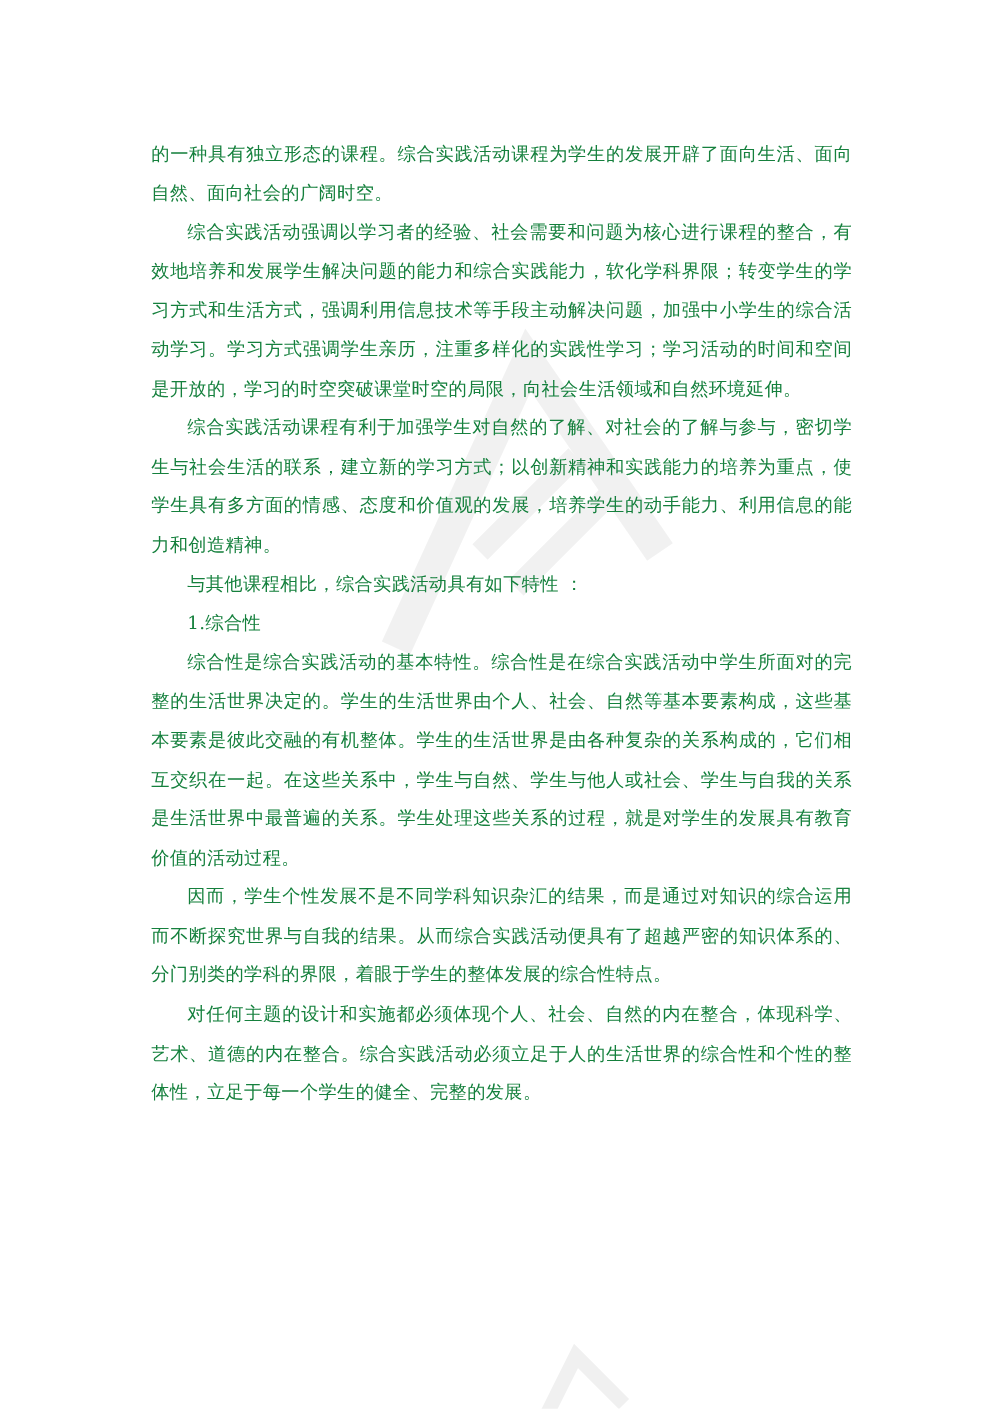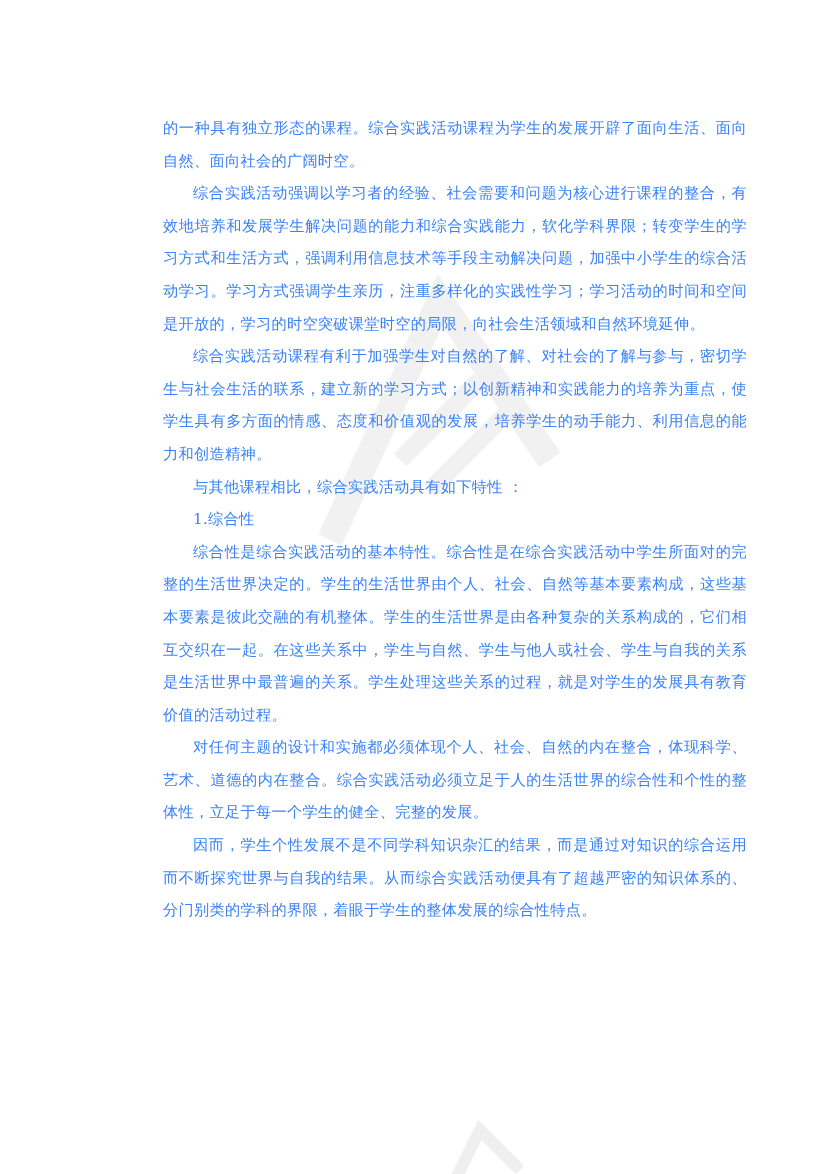"的一种具有独立形态的课程。综合实践活动课程为学生的发展开辟了面向生活、面向自然、" .content { color: #3b82f6 -> #15803d; margin-left: 37px -> none }
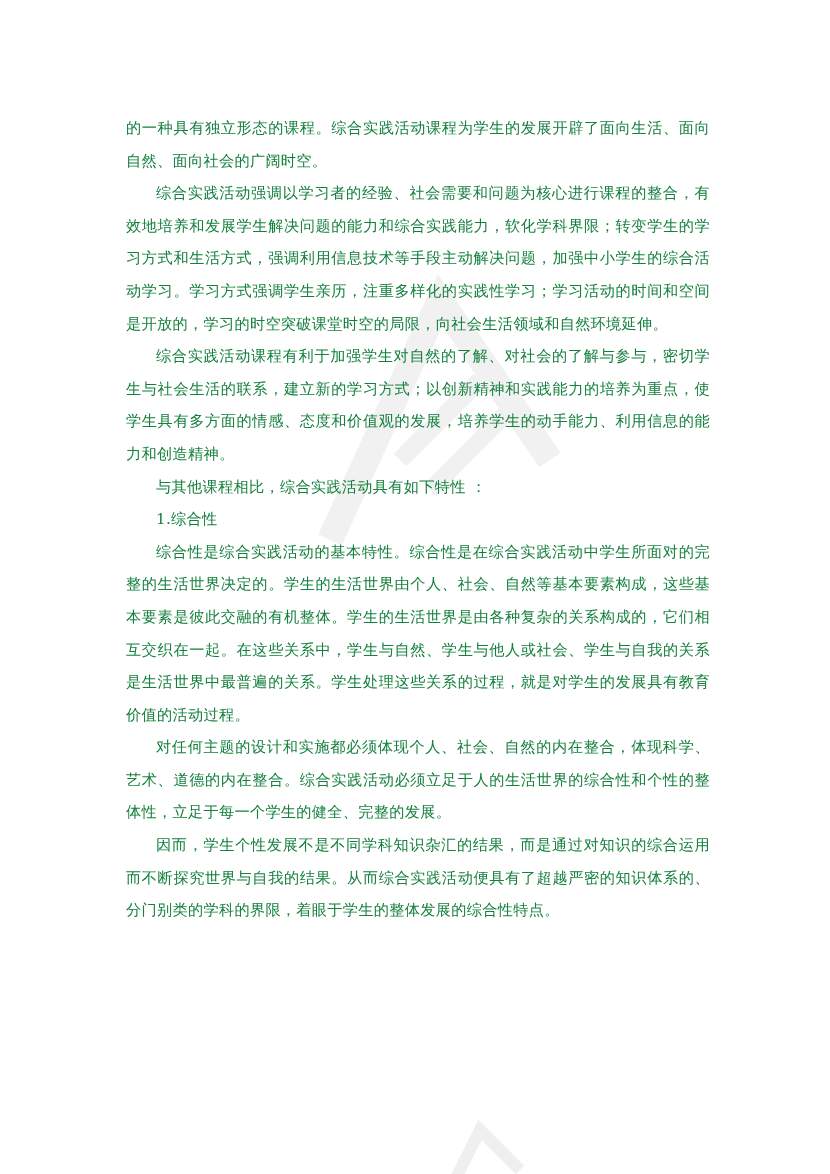"对任何主题的设计和实施都必须体现个人、社会、自然的内在整合，体现科学、艺术、道德" p.indent { order: before "因而，学生个性发展不是不同学科知识杂汇的结果，而是通过对知识的综合运用而不断探究" -> after "因而，学生个性发展不是不同学科知识杂汇的结果，而是通过对知识的综合运用而不断探究" }
